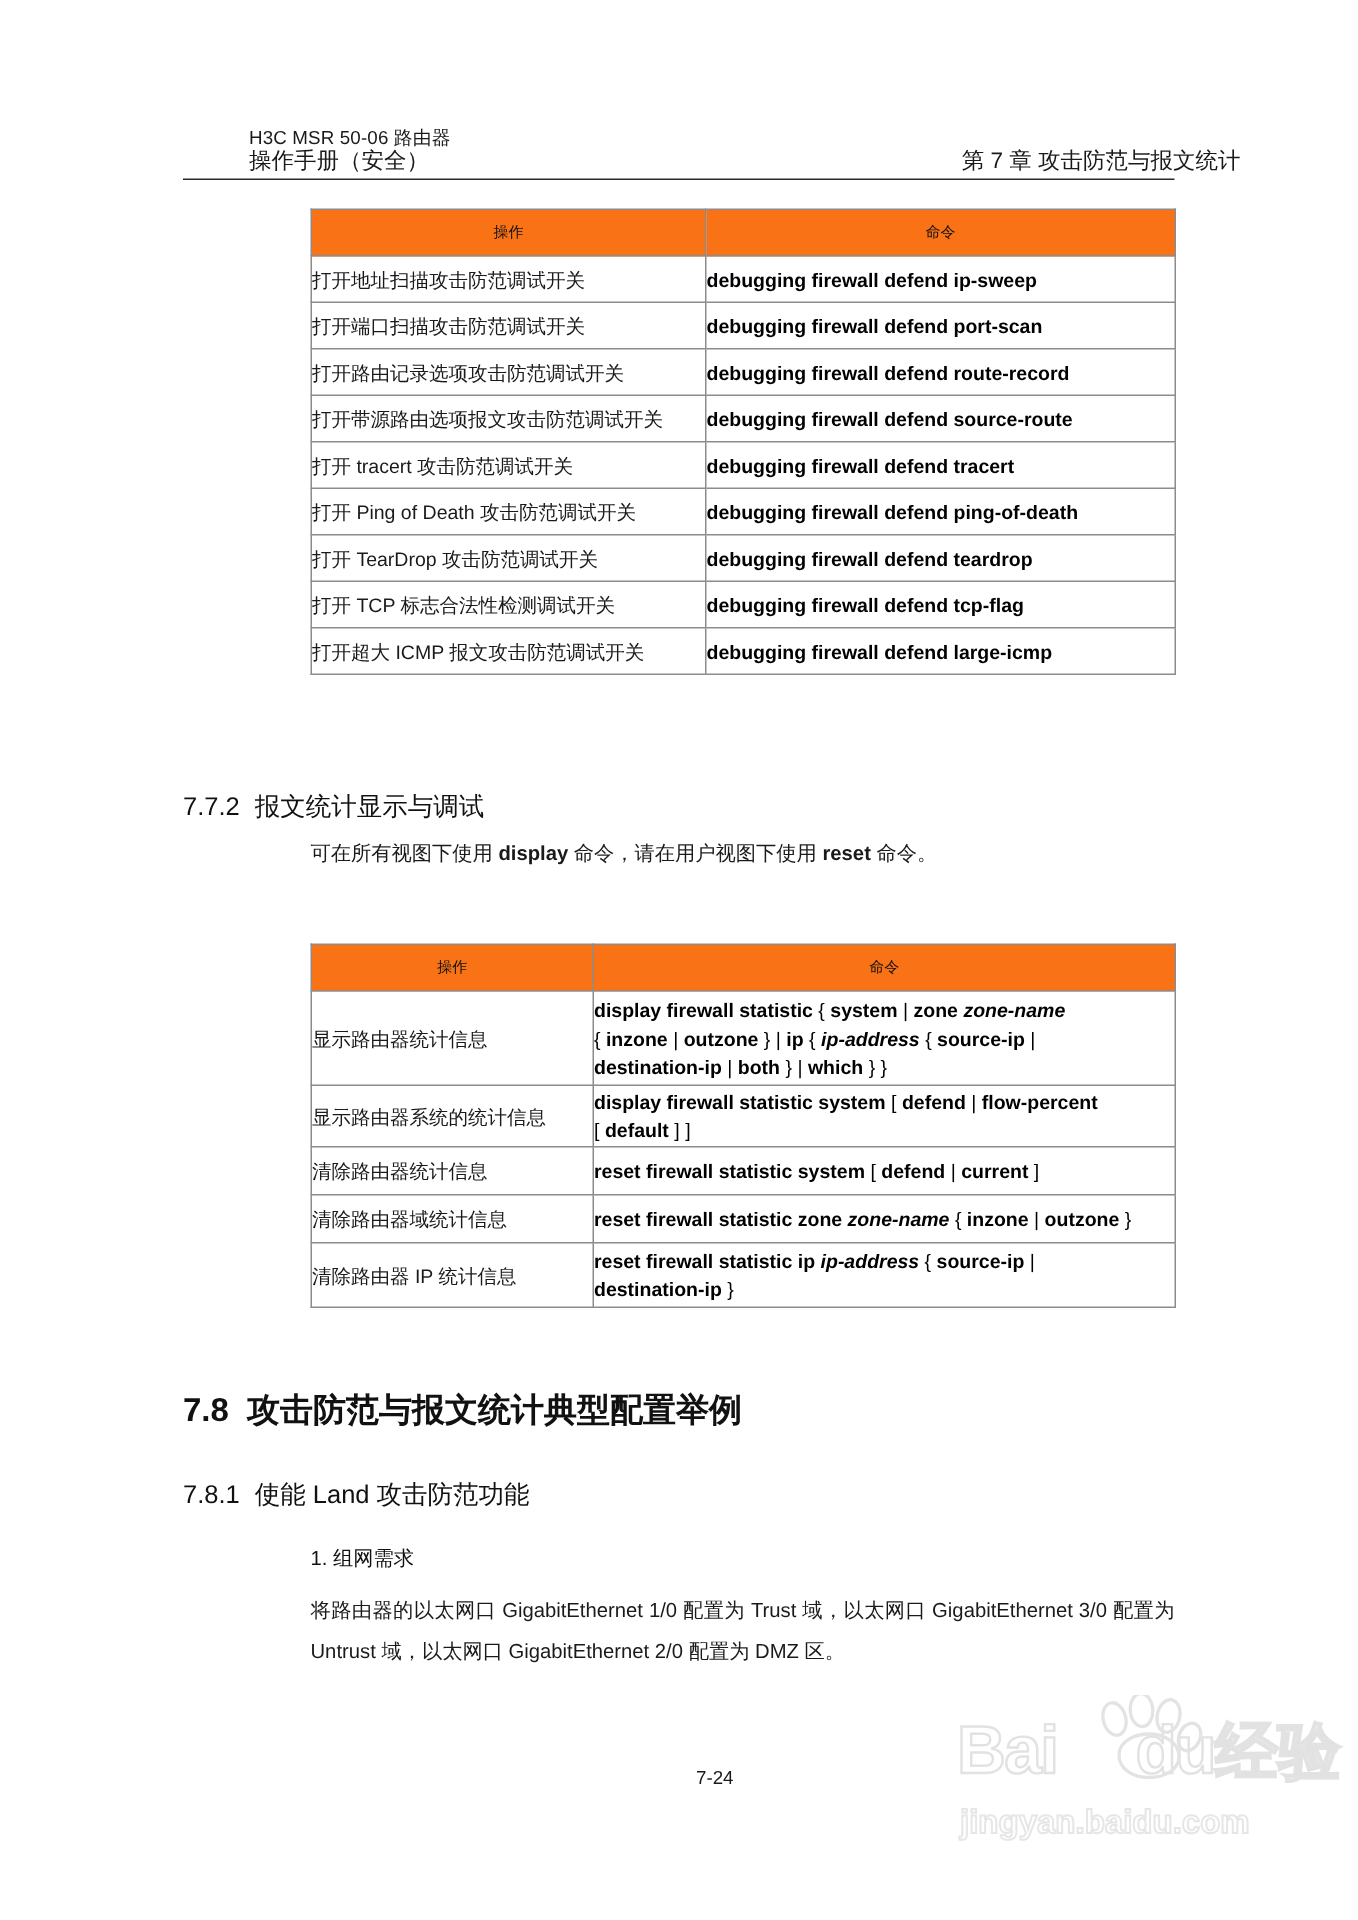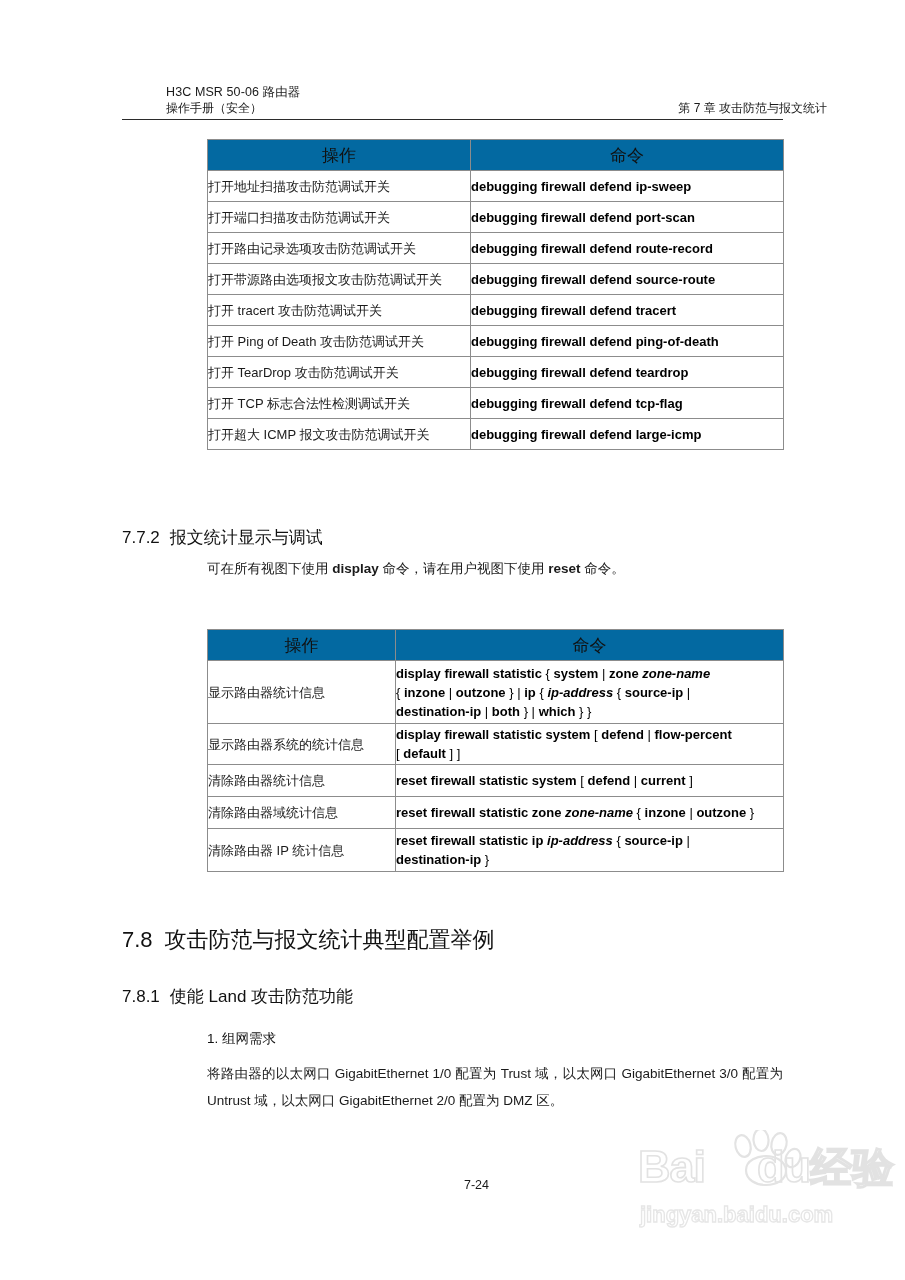"操作手册（安全）" .rh-line2 { font-size: 12px -> 15px }
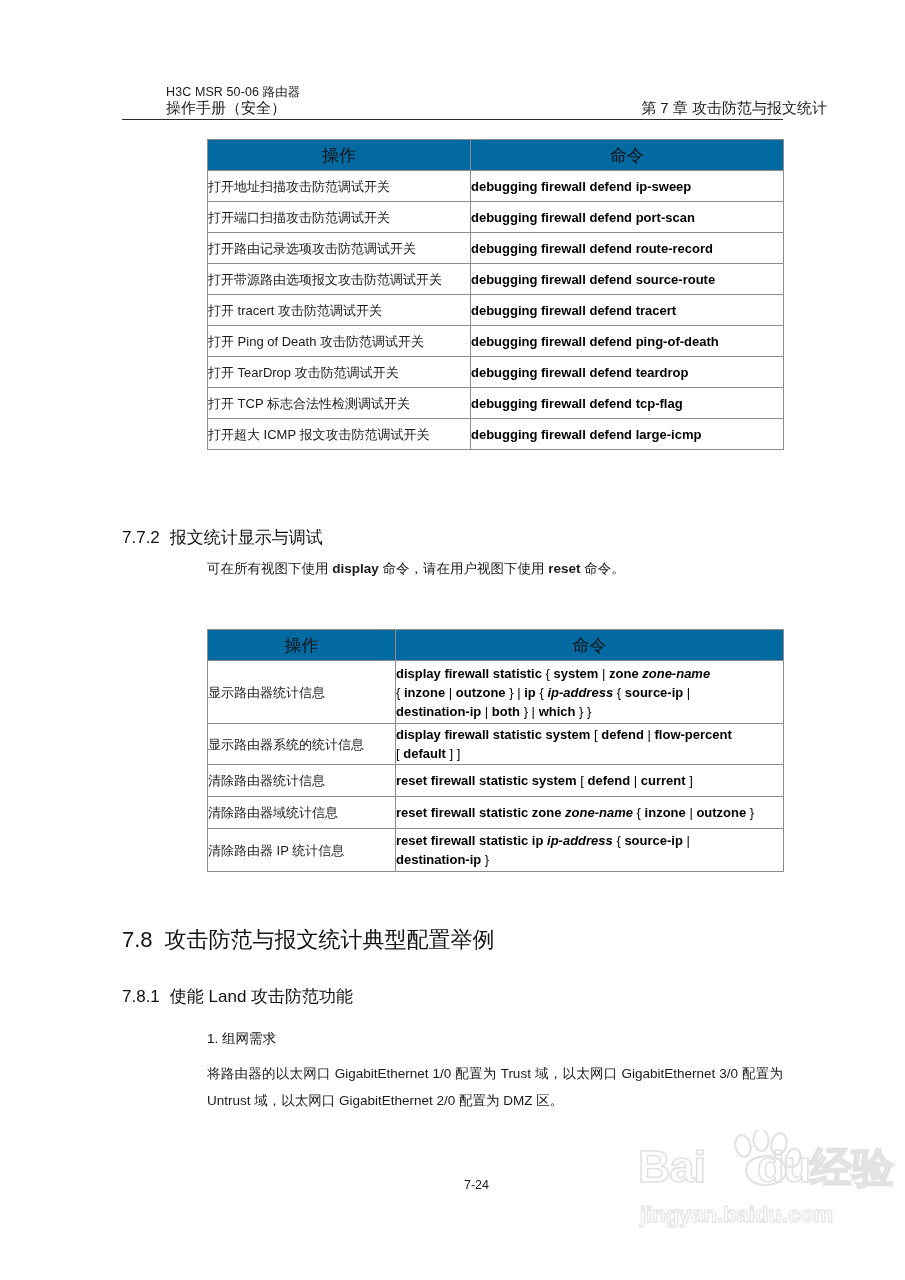"操作" .doc-table thead th { background: #0369a1 -> #f97316; font-size: 17px -> 10px }
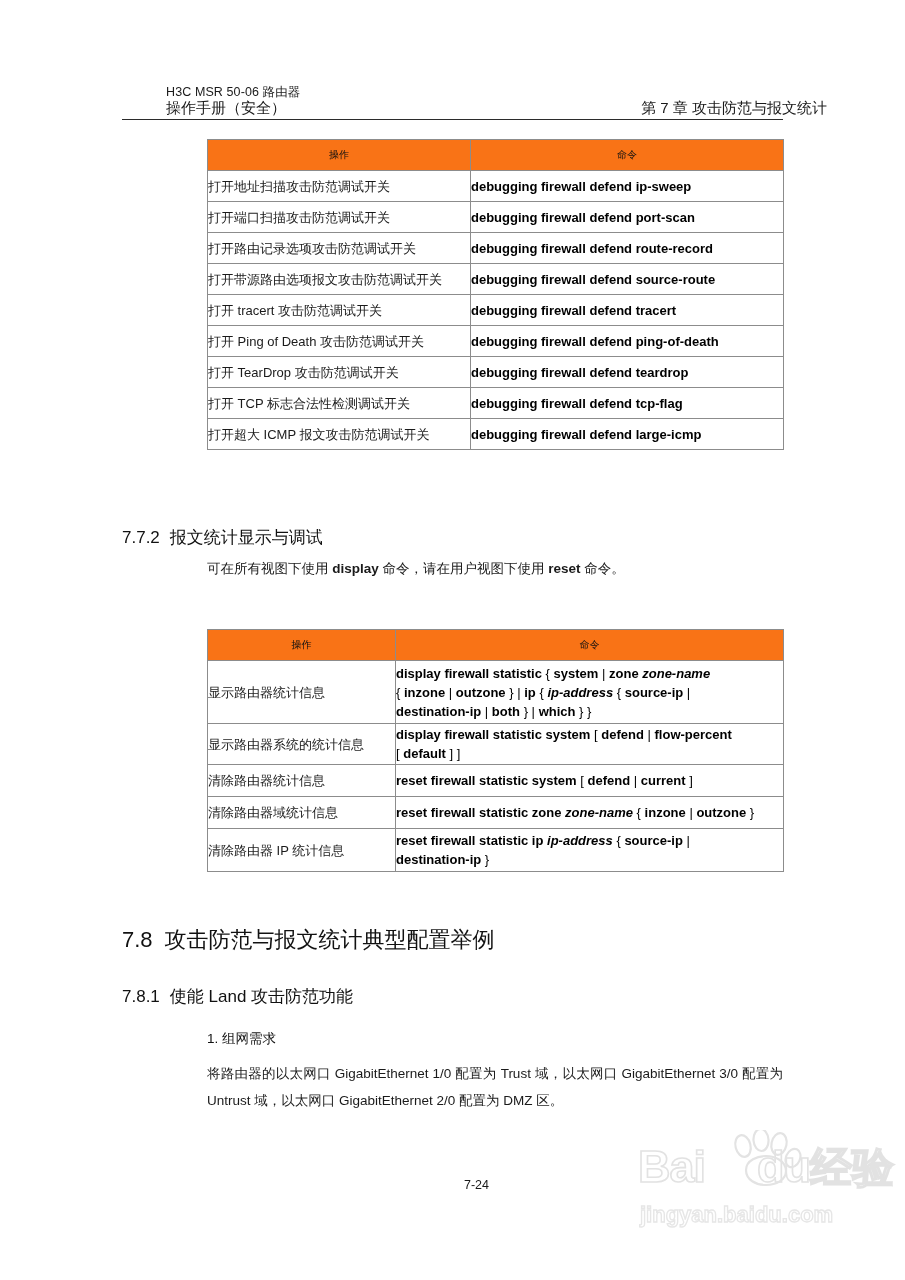"7.8 攻击防范与报文统计典型配置举例" .h2 { font-weight: normal -> bold }
